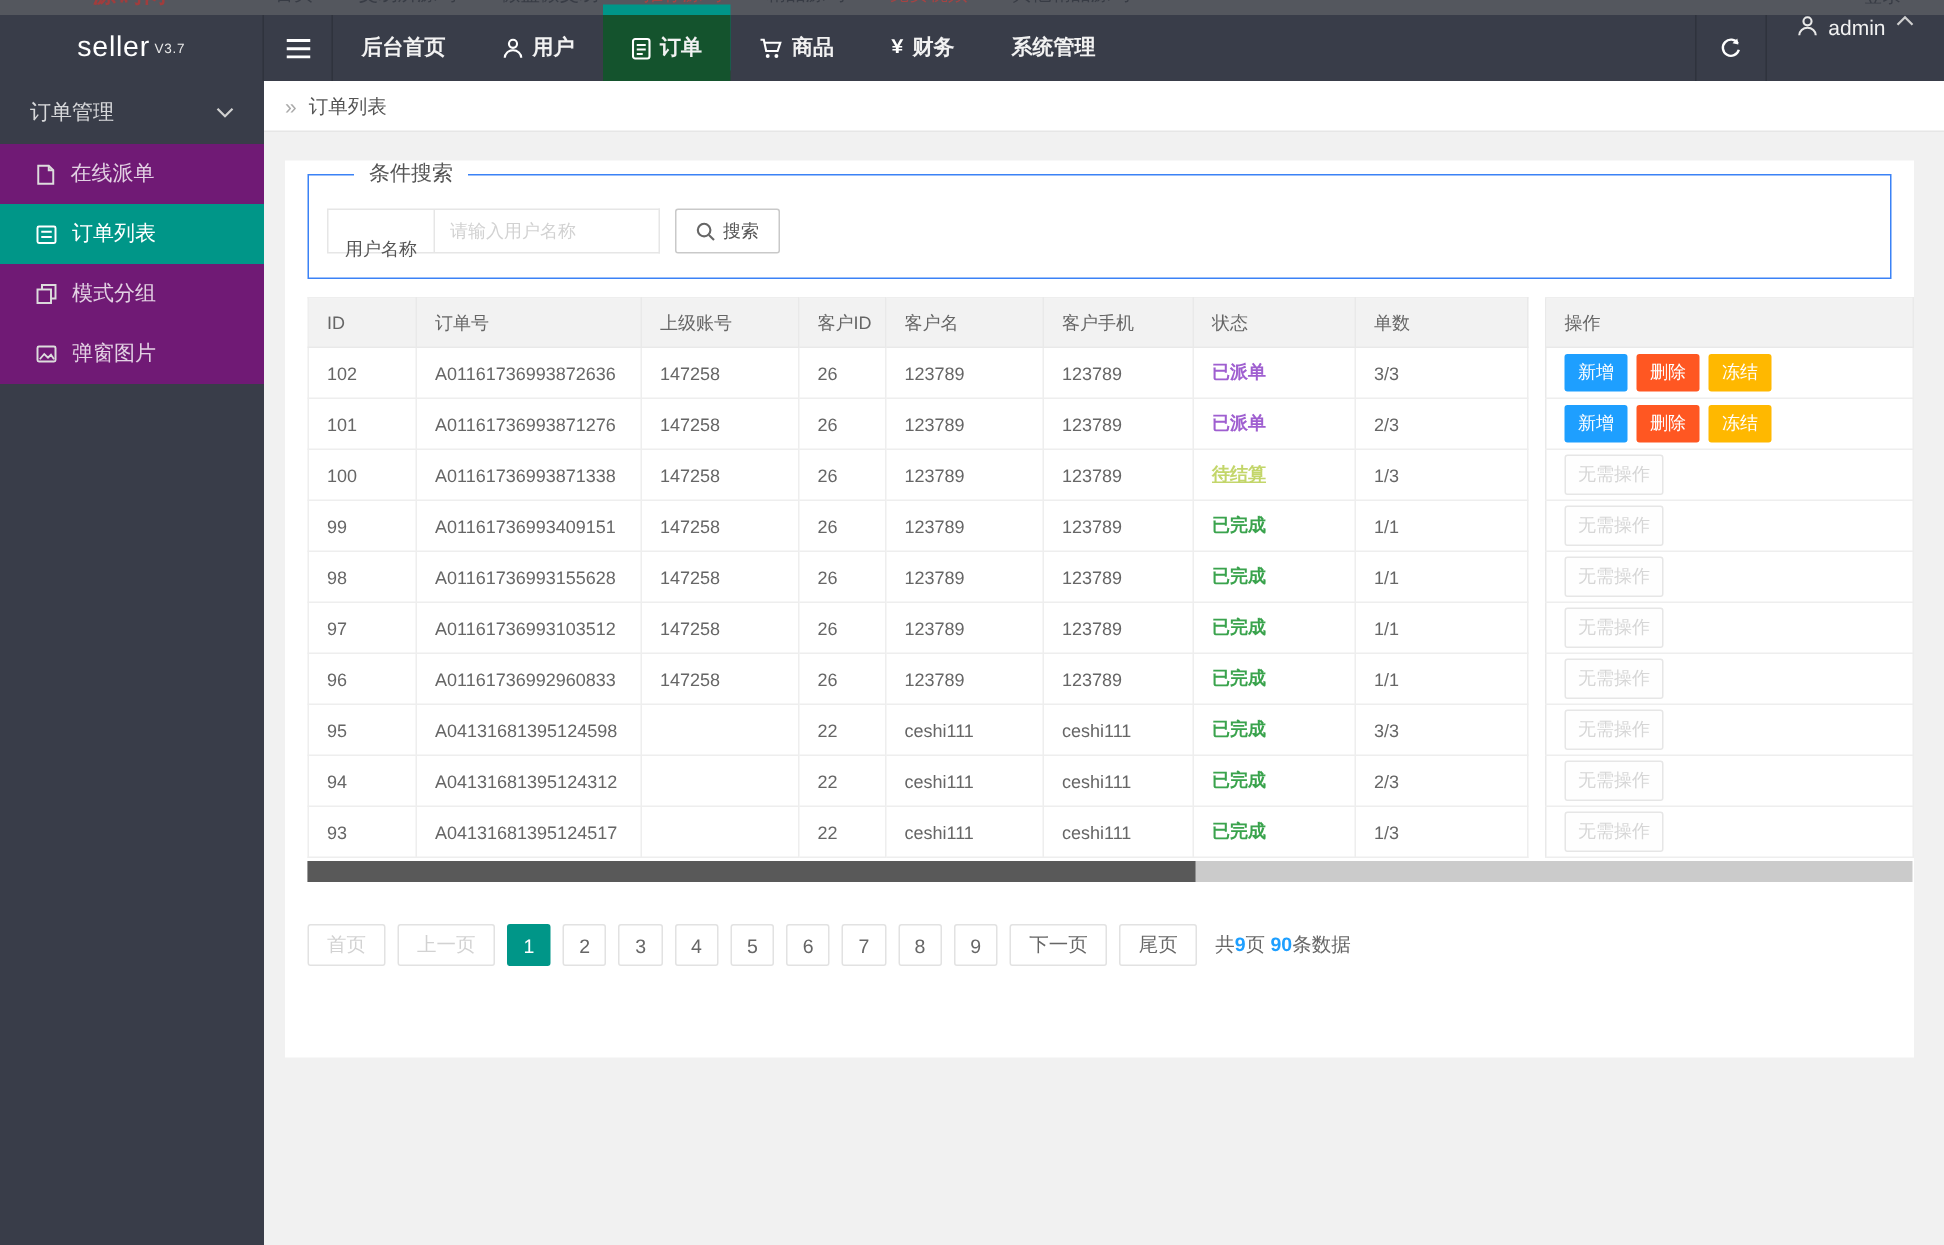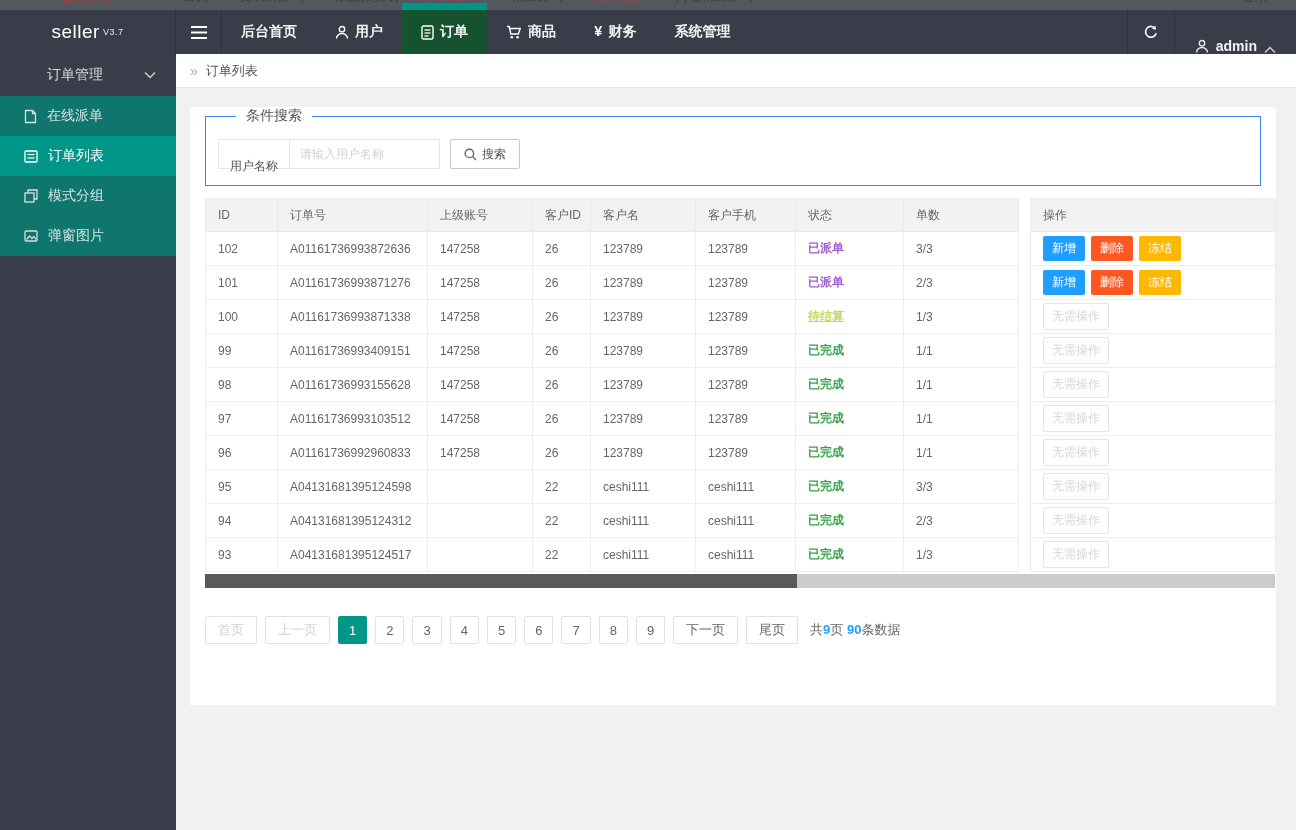"admin" .nav-user { align-items: flex-end -> flex-start; font-weight: bold -> none }
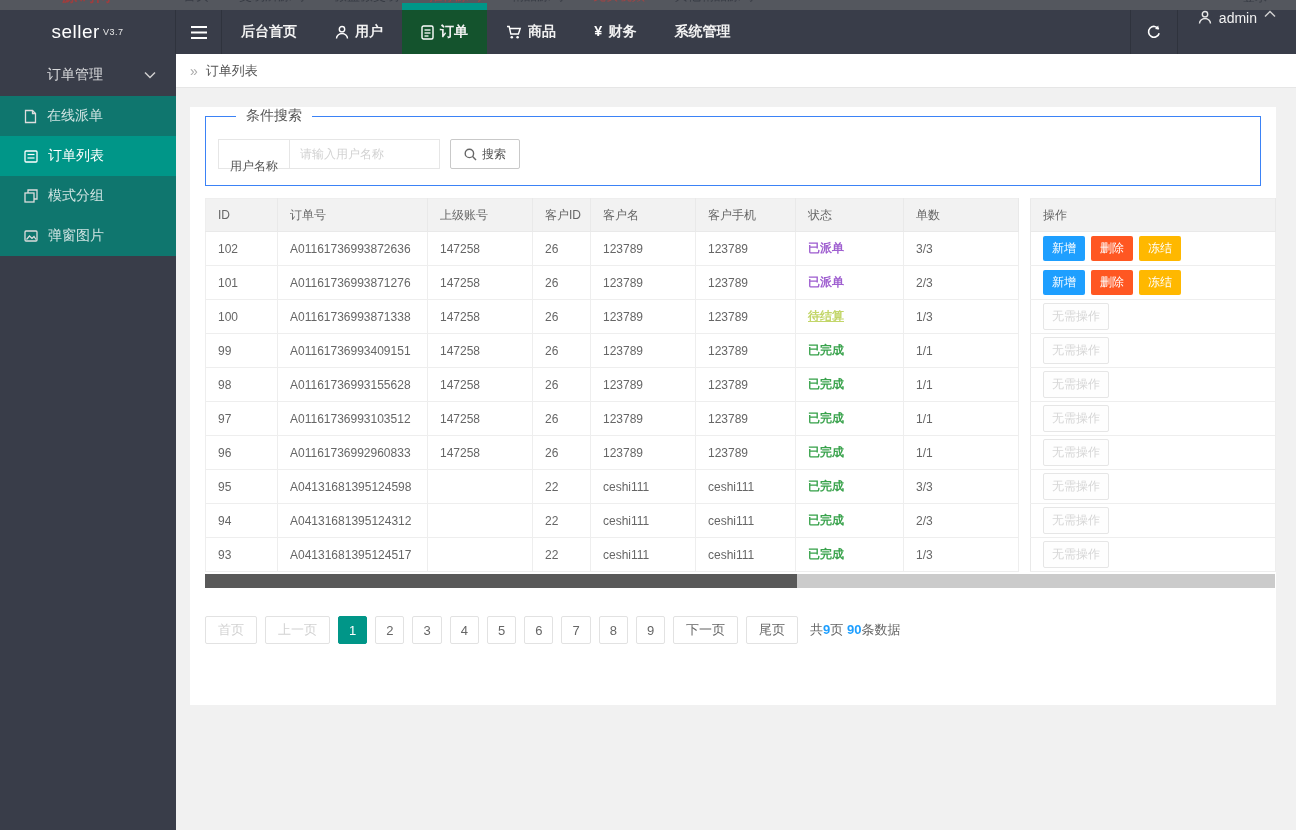"订单管理" .side-group { margin-left: 27px -> none }
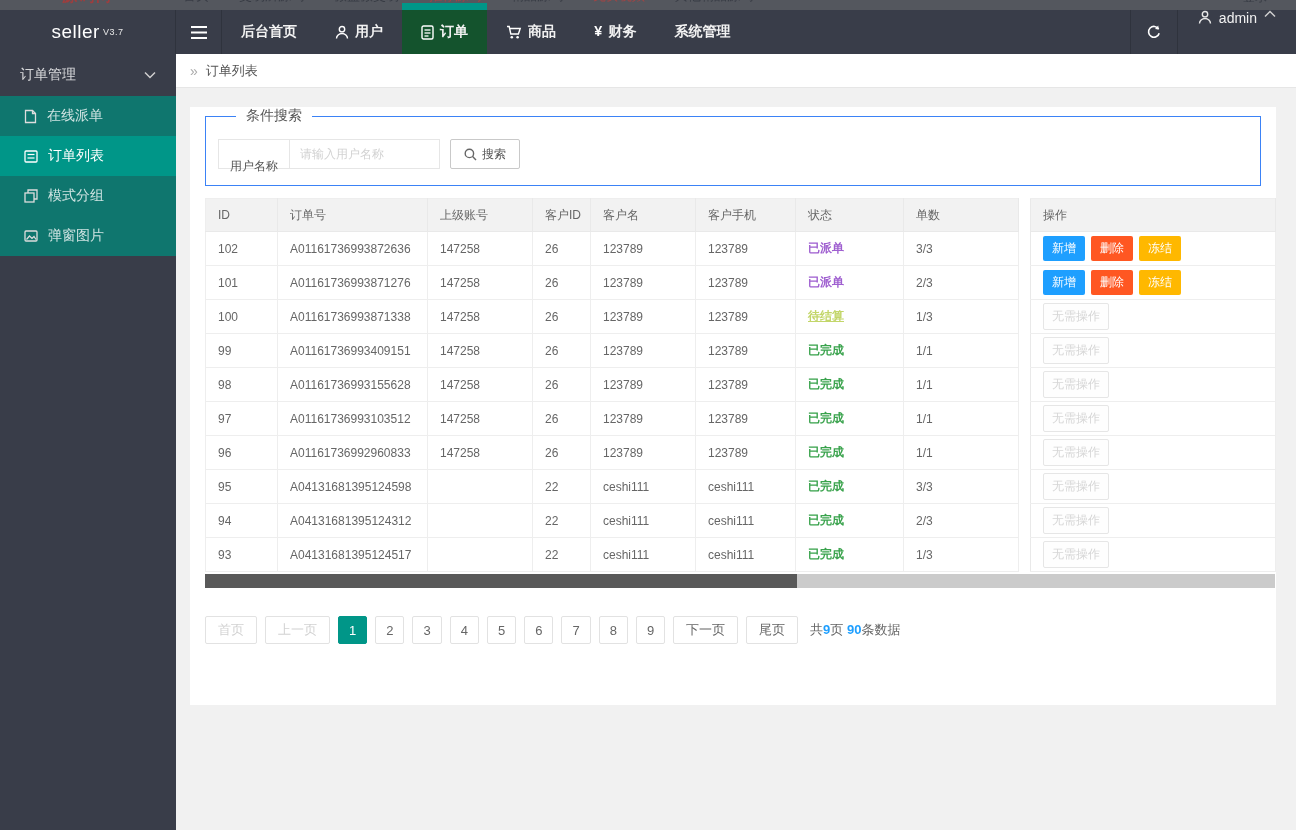"在线派单" .side-sub { background: #0f766e -> #701a75 }
